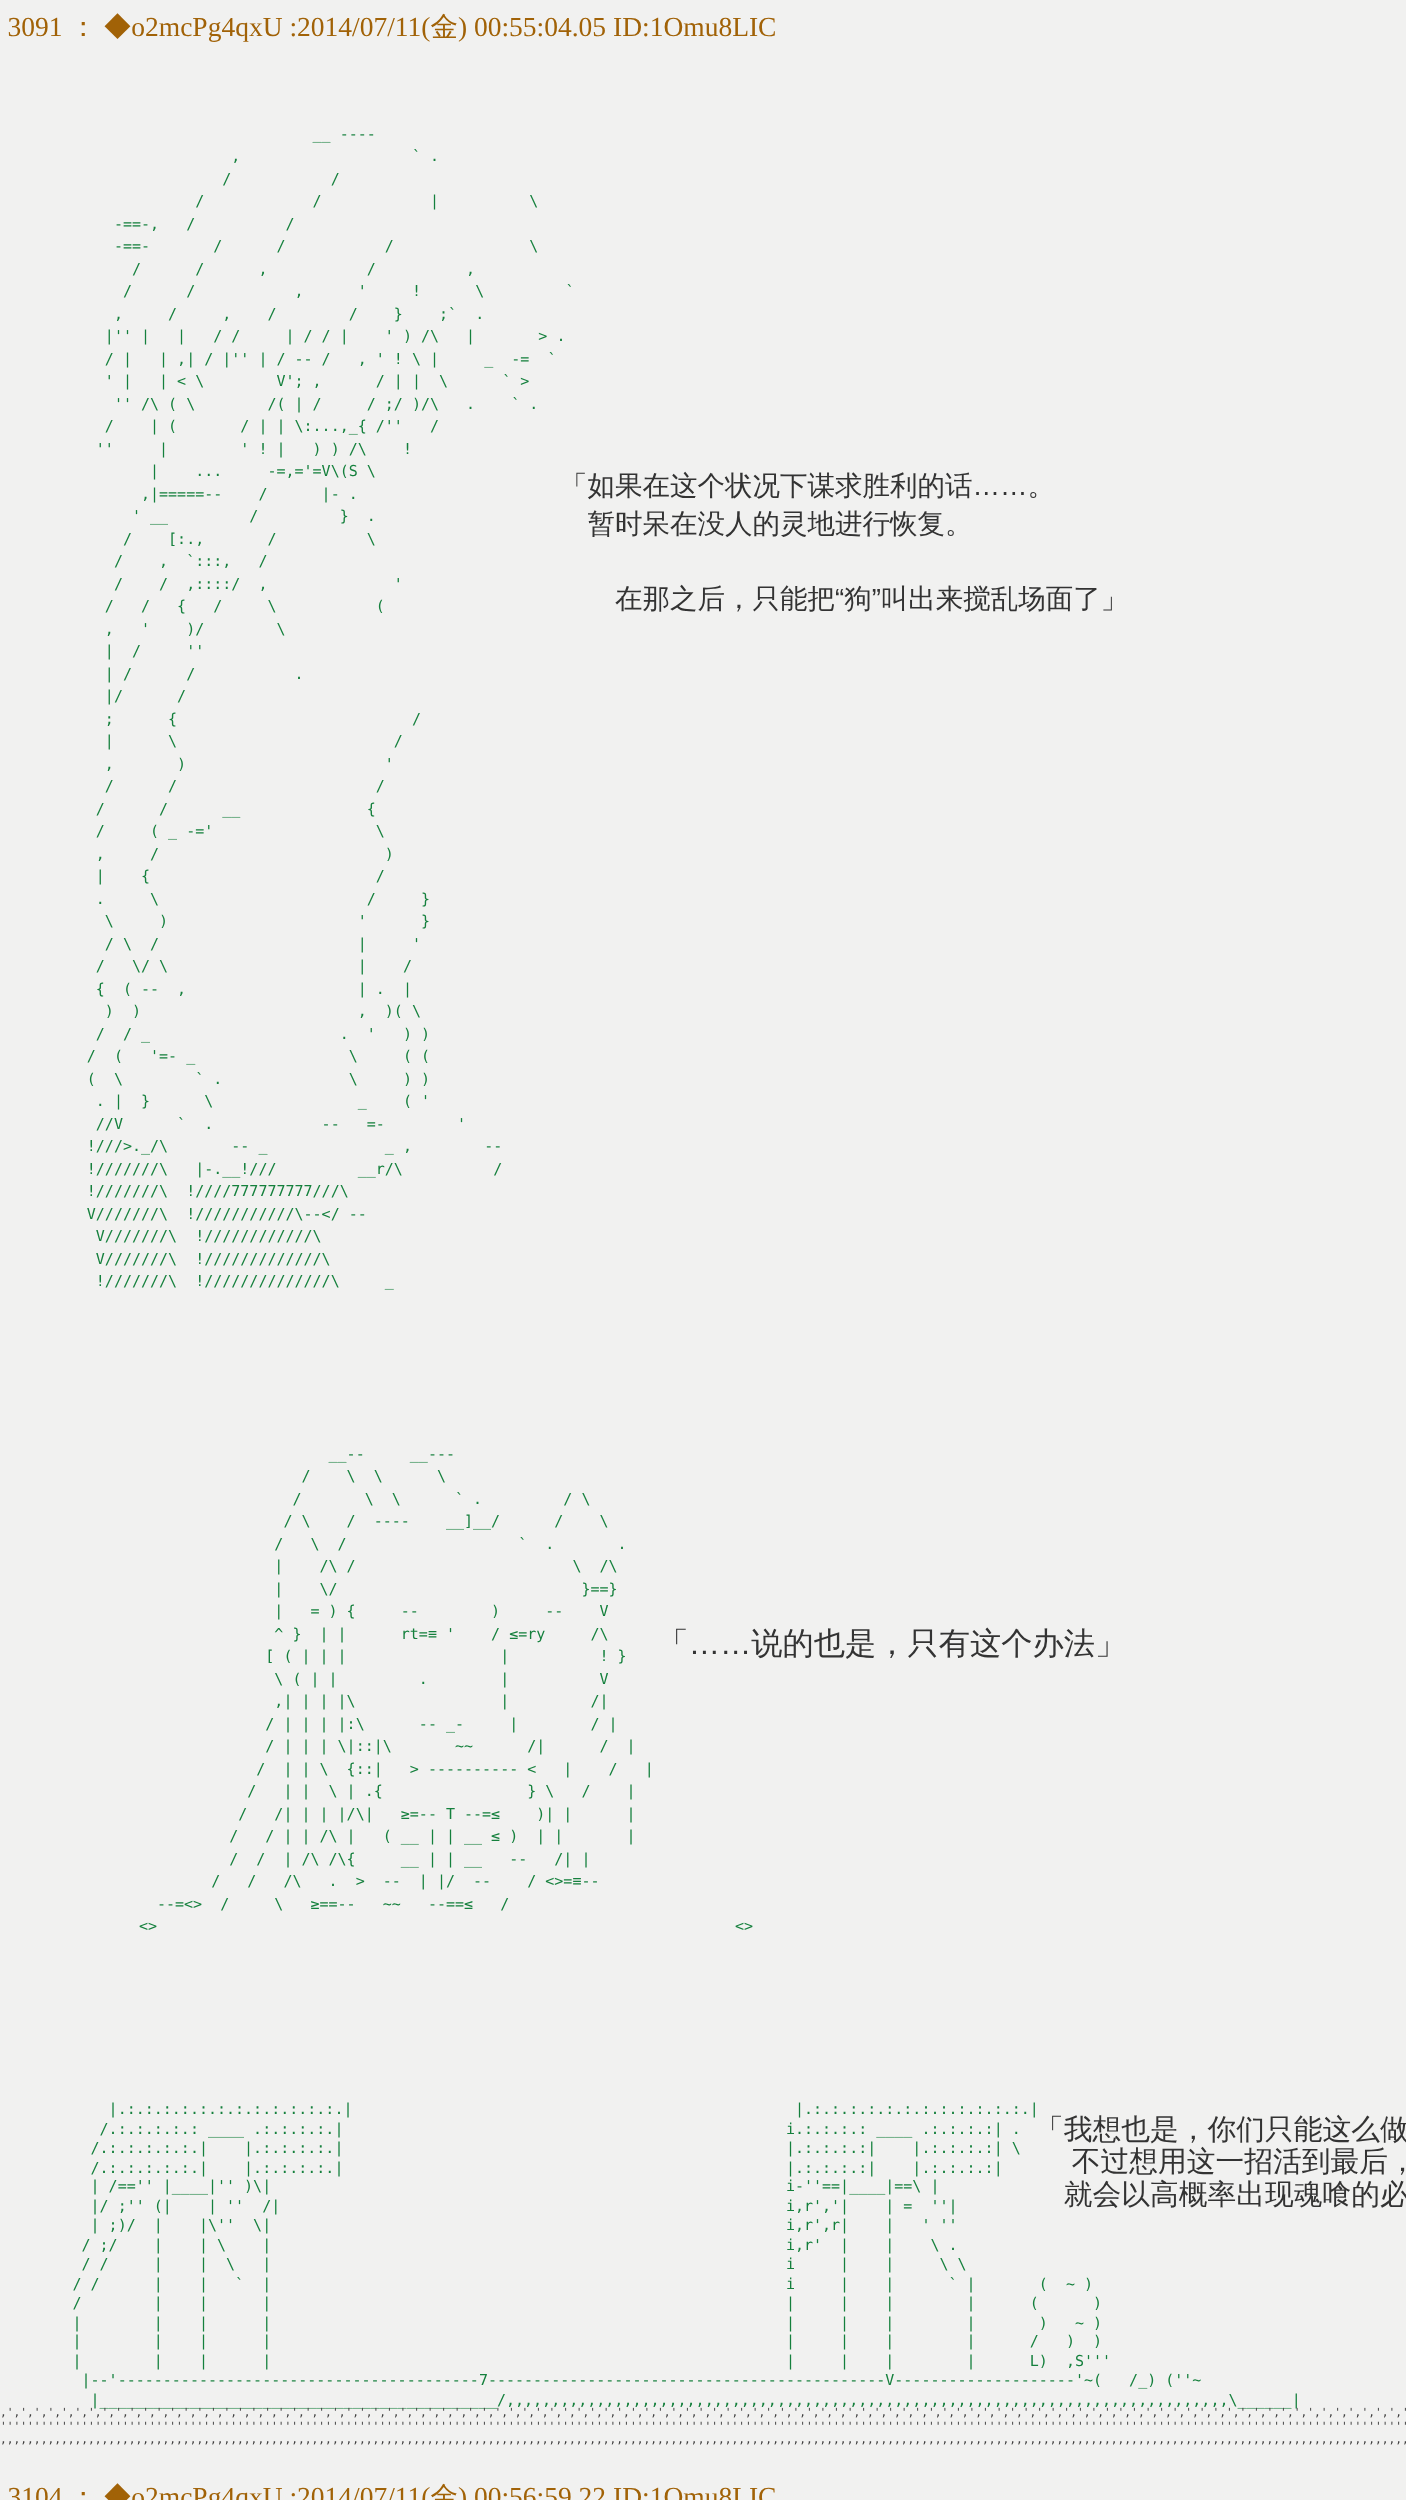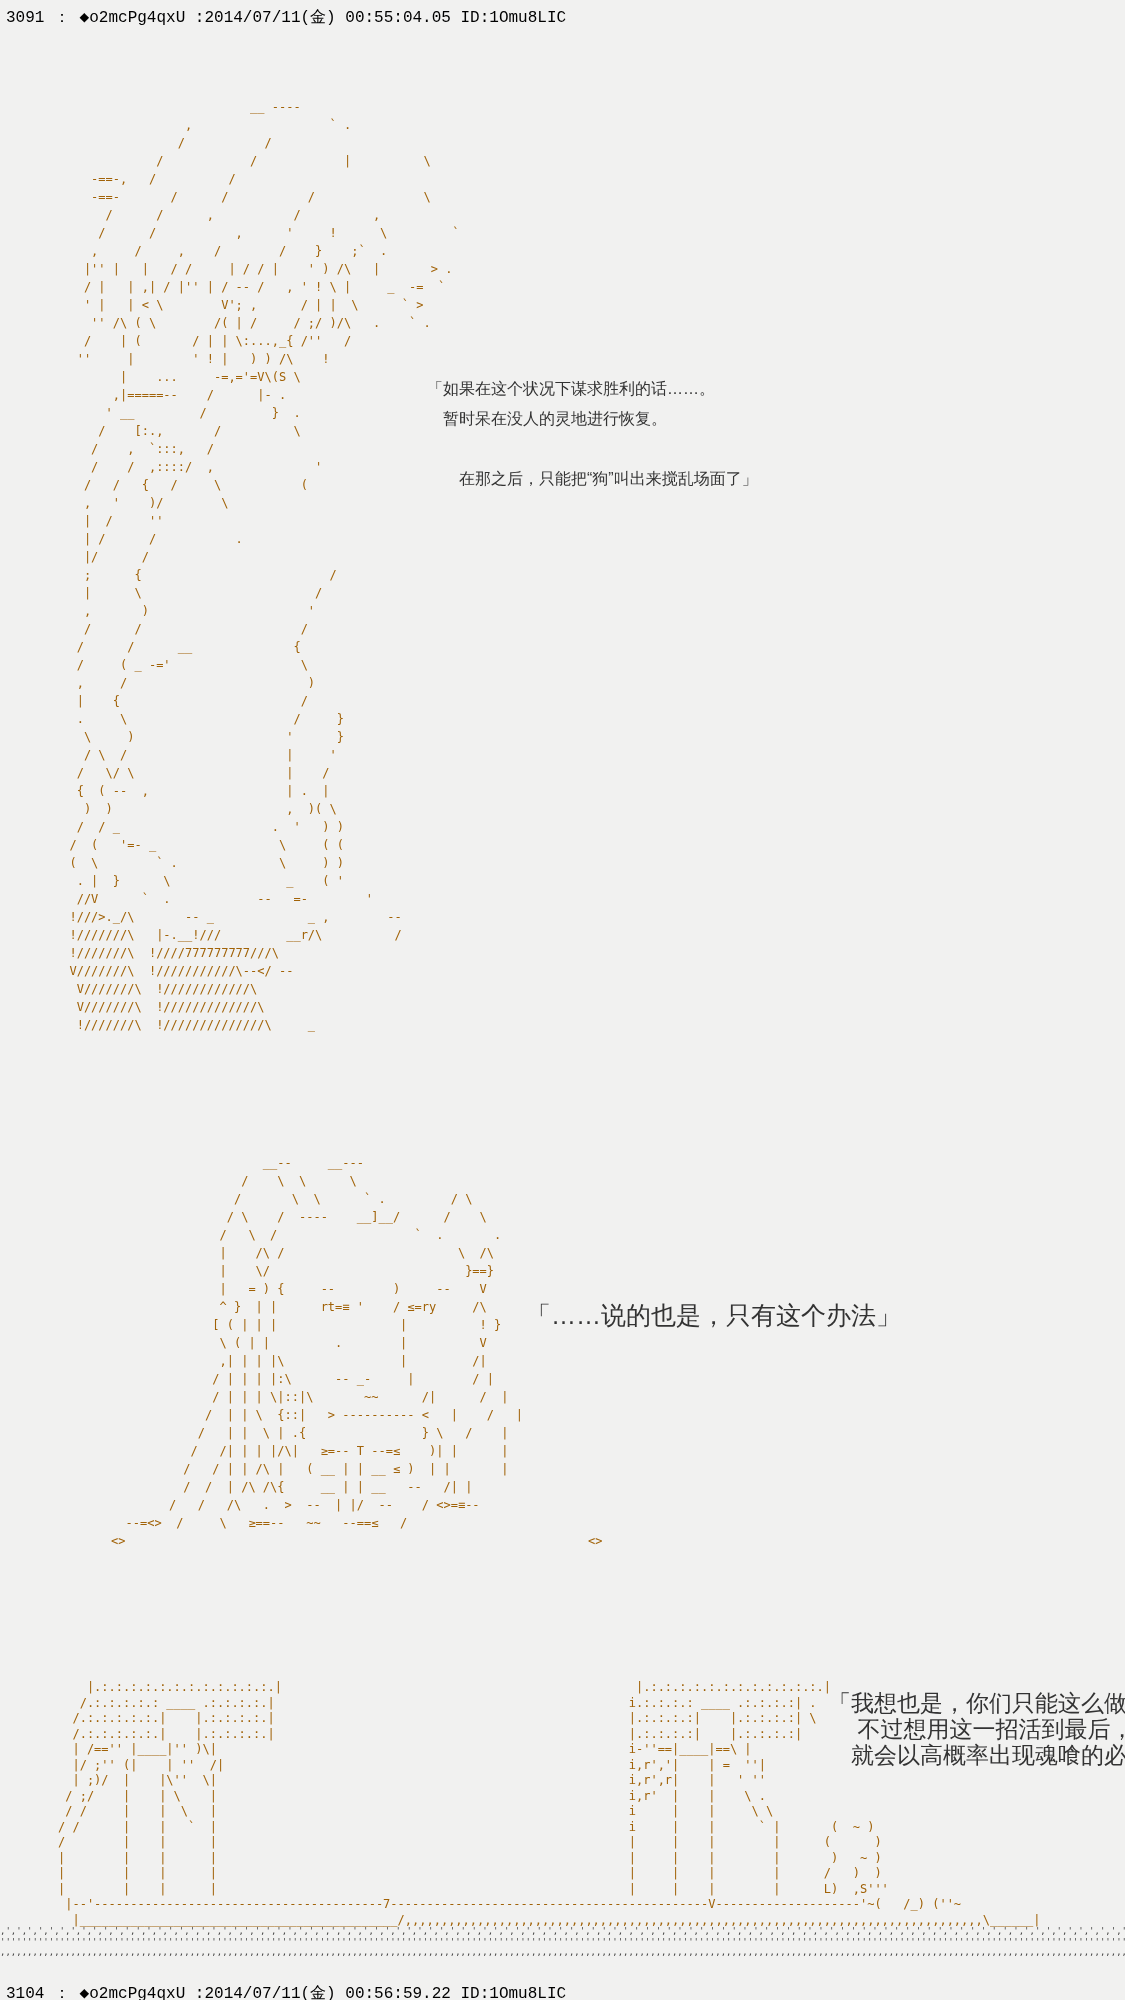"3091 ： ◆o2mcPg4qxU :2014/07/11(金)" .post-header { color: #000000 -> #a16207; font-family: Liberation Mono, monospace -> Liberation Serif, serif; font-size: 16px -> 22px }
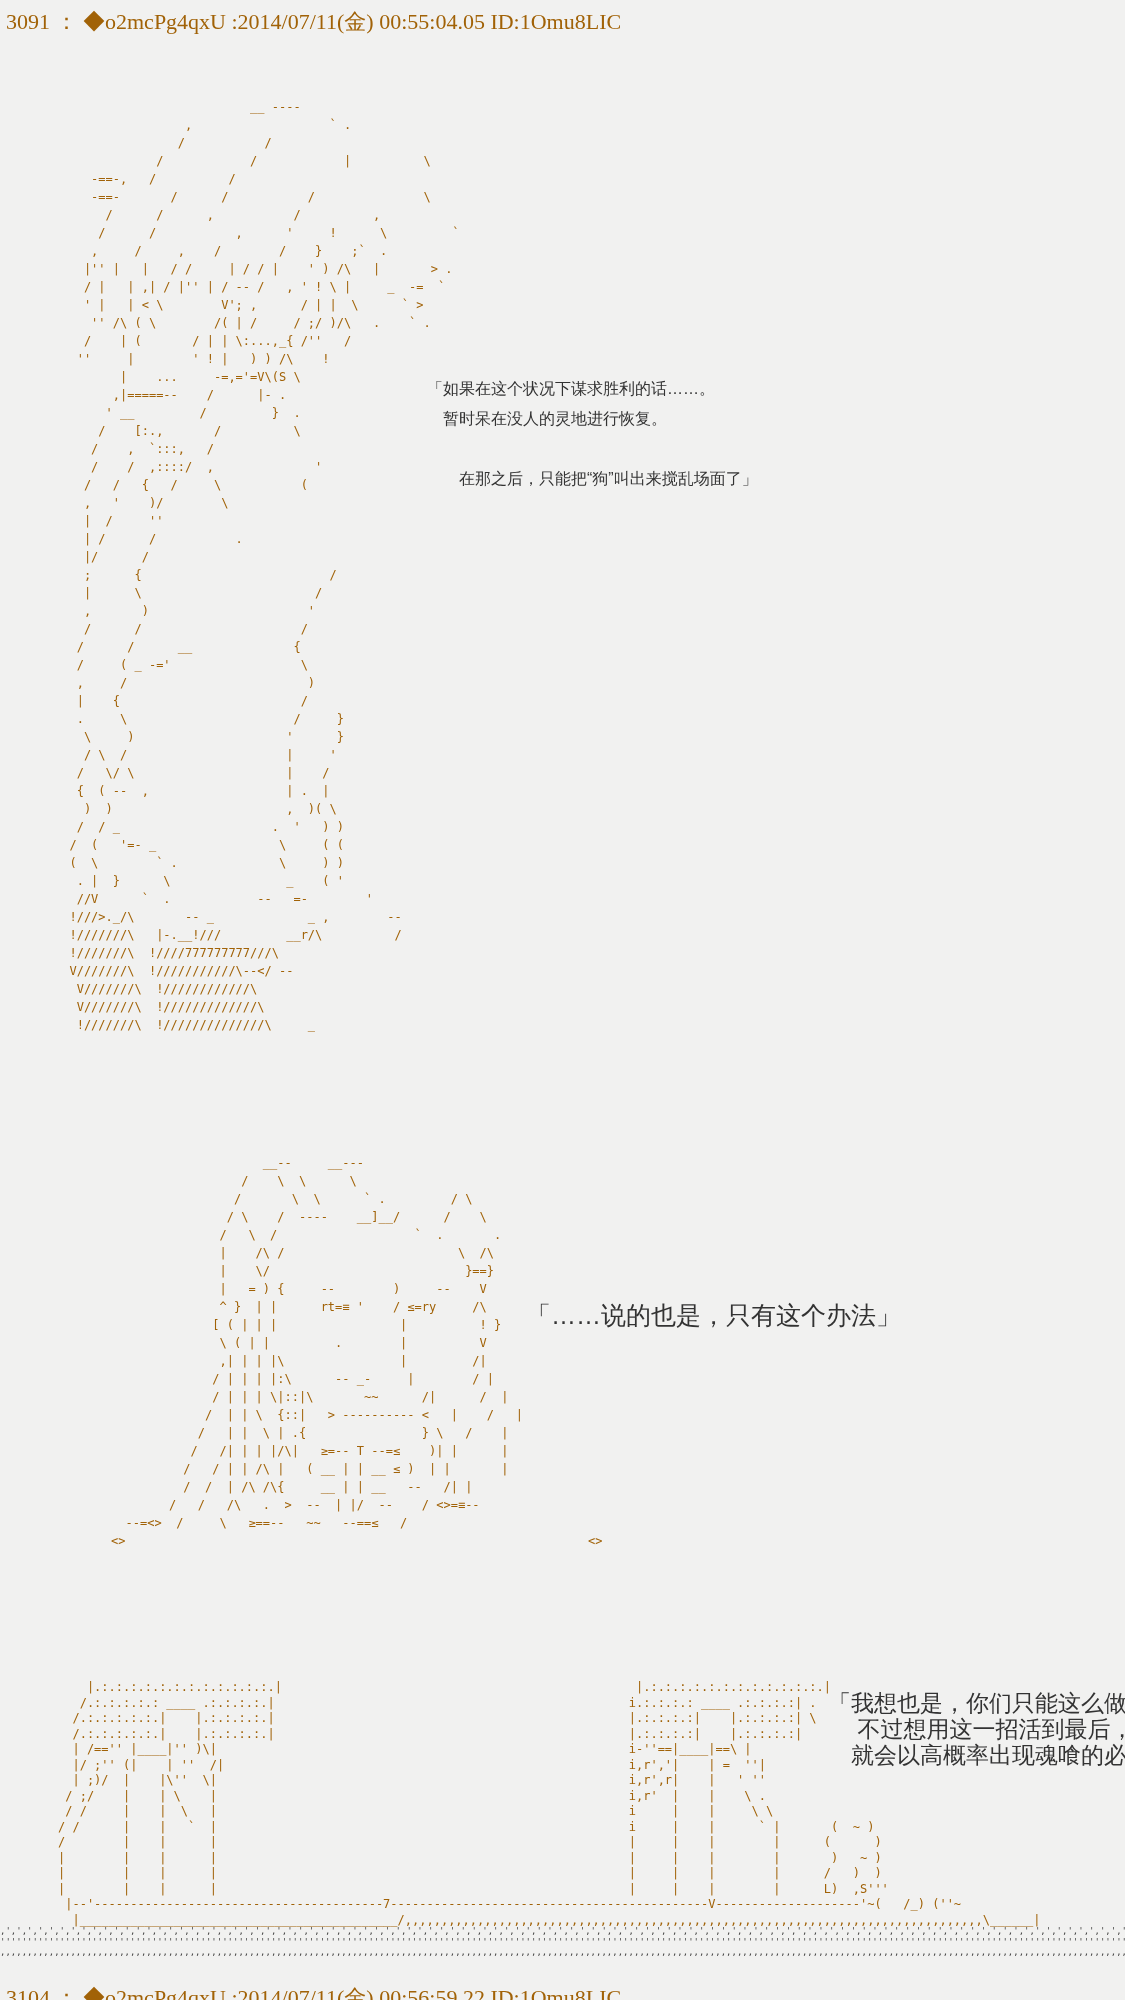"__ ----" .aa { color: #a16207 -> #15803d }
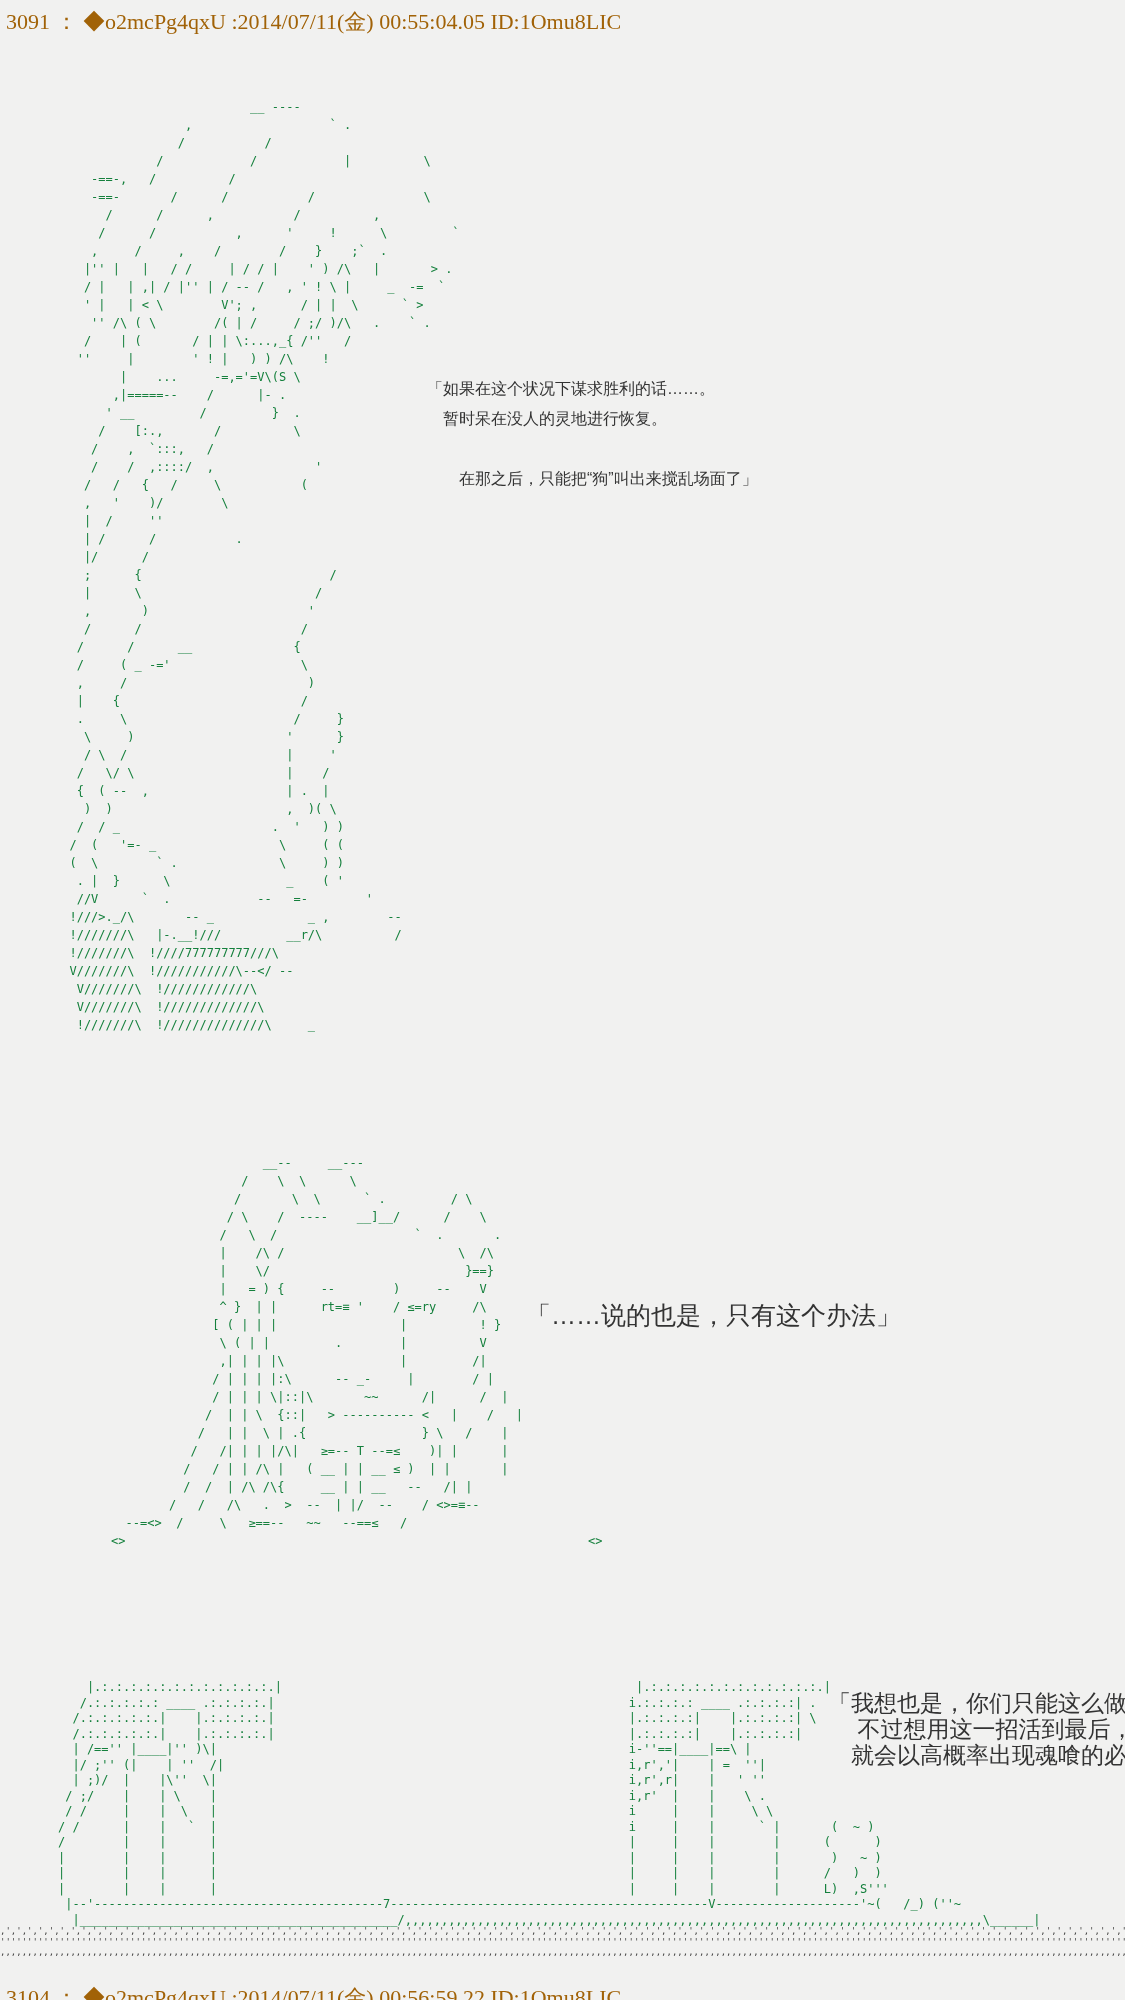"「如果在这个状况下谋求胜利的话……。" #dlg1 { font-size: 16px -> 22px; left: 427px -> 448px }
